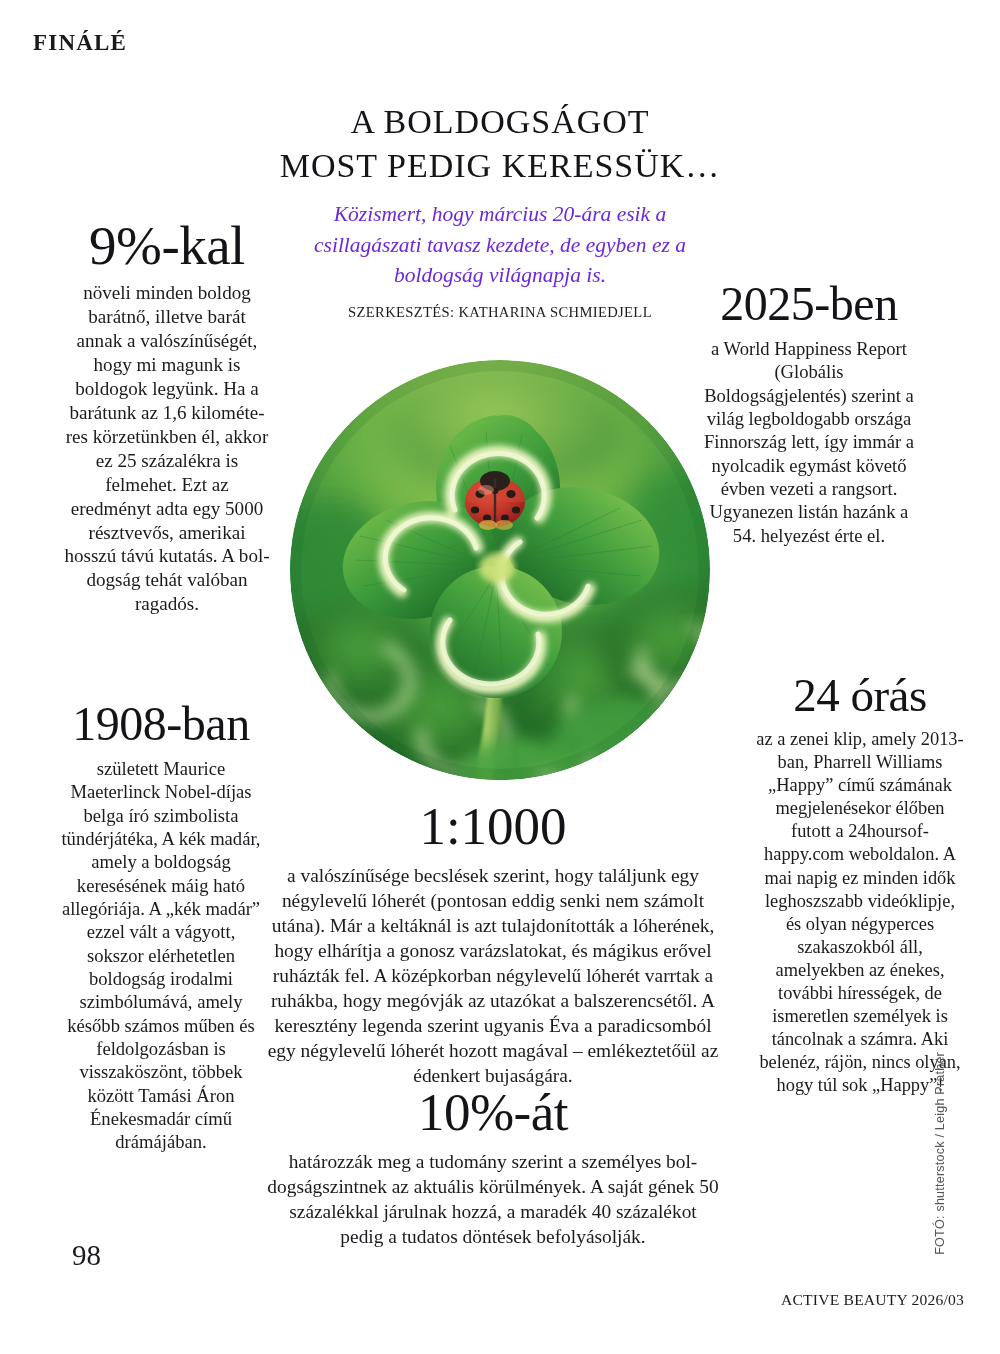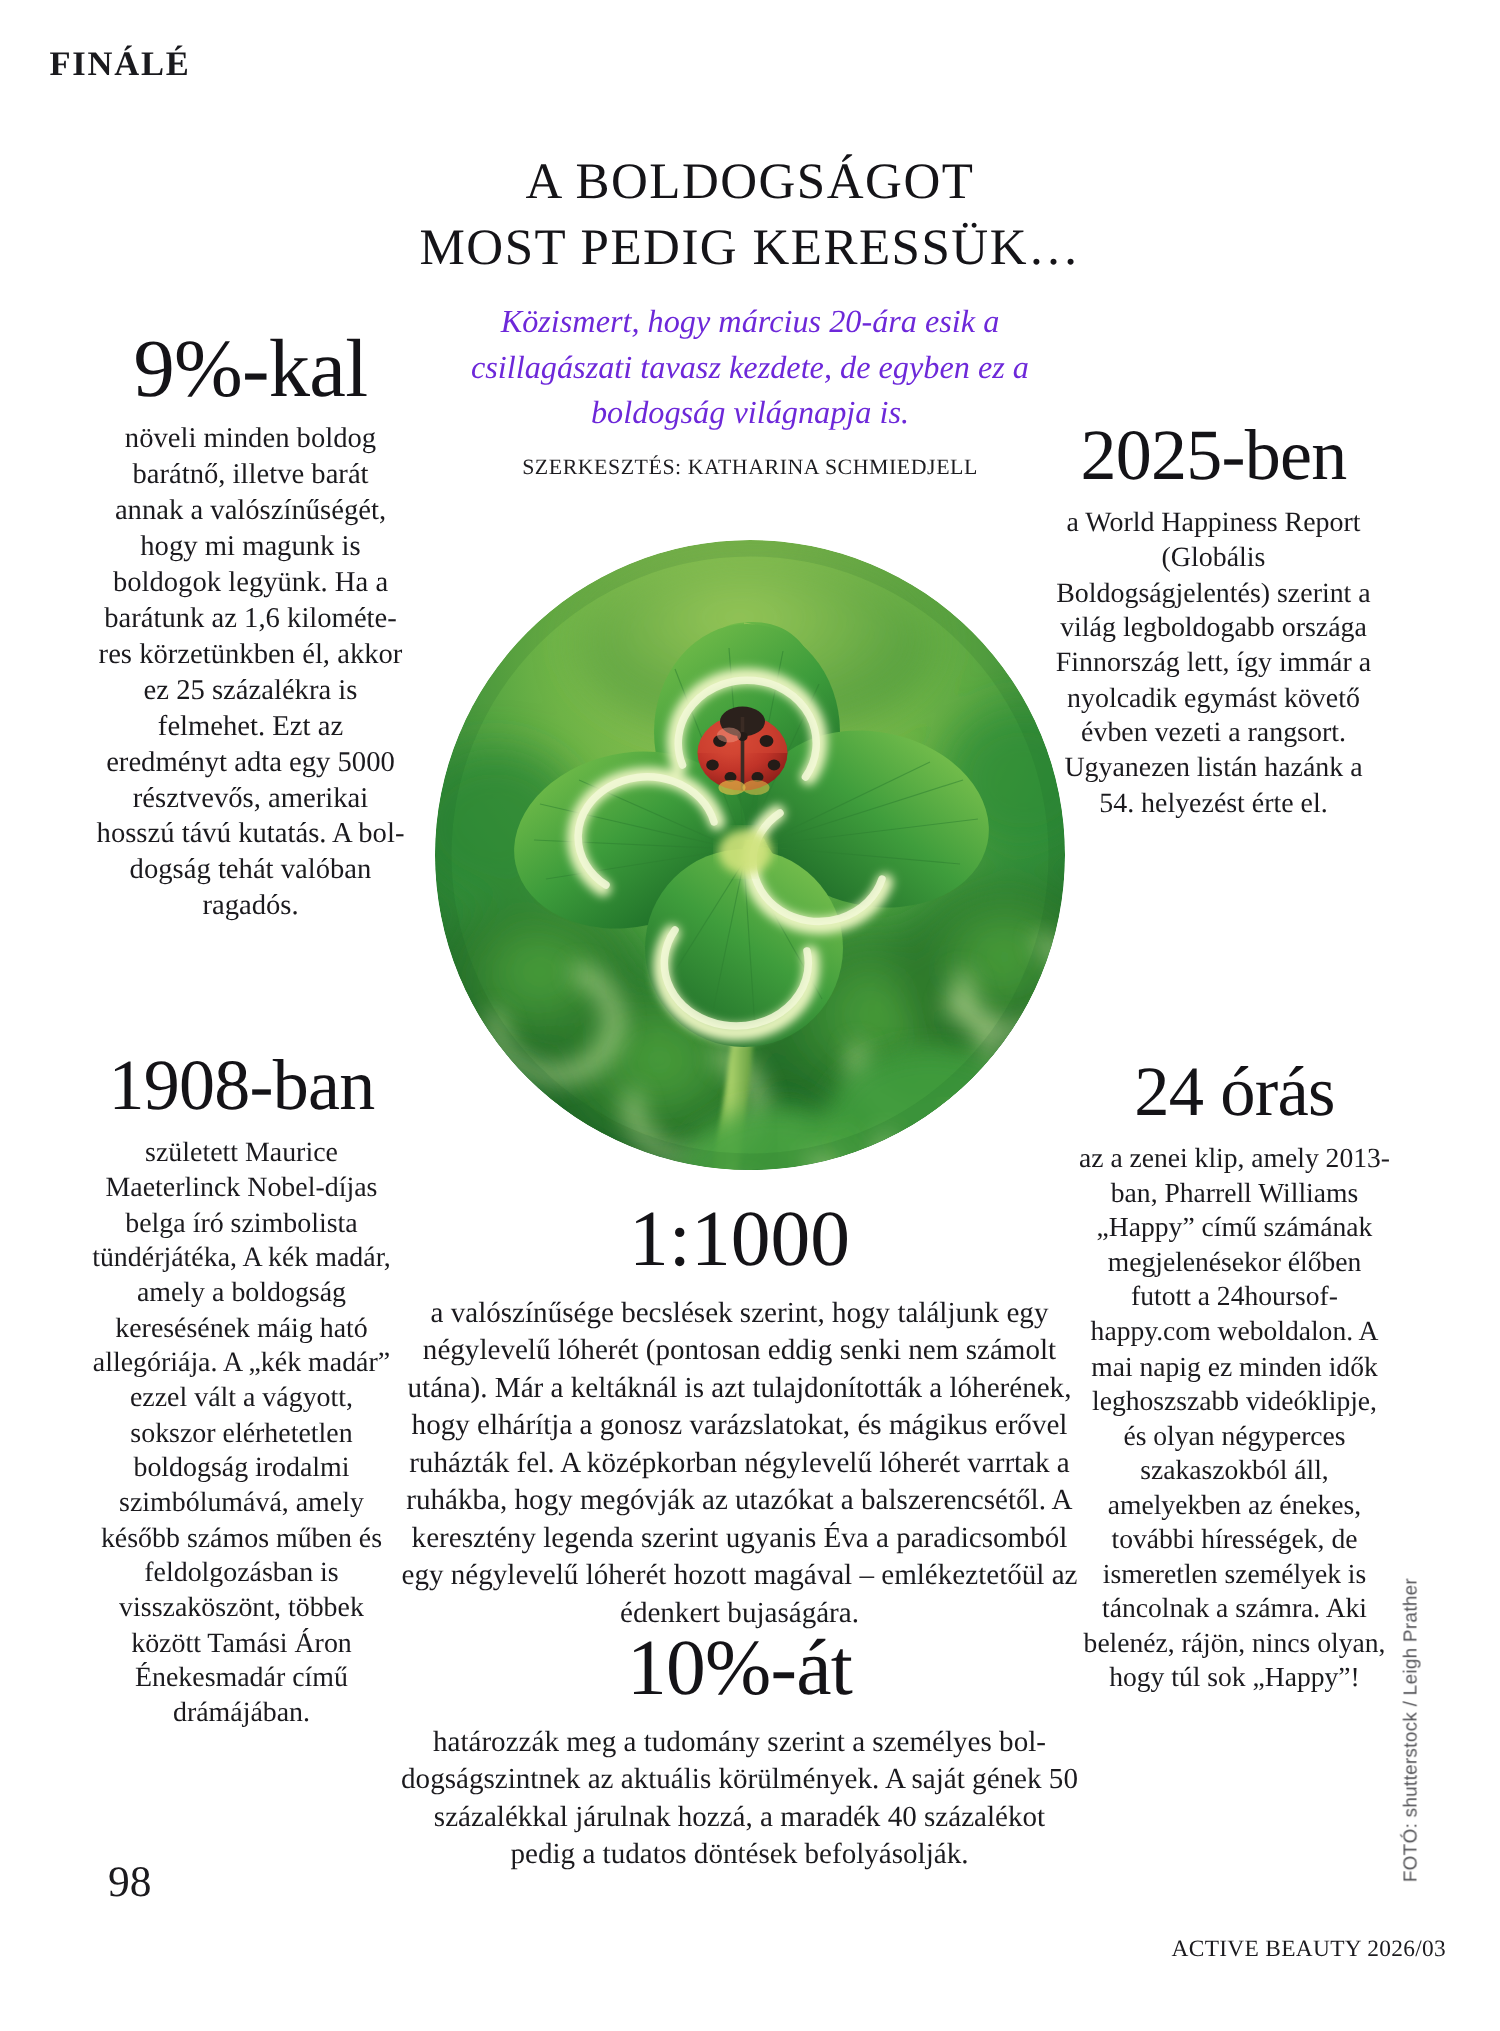"24 órás" #mod-24 { left: 703px -> 740px; margin-top: 33px -> none }
